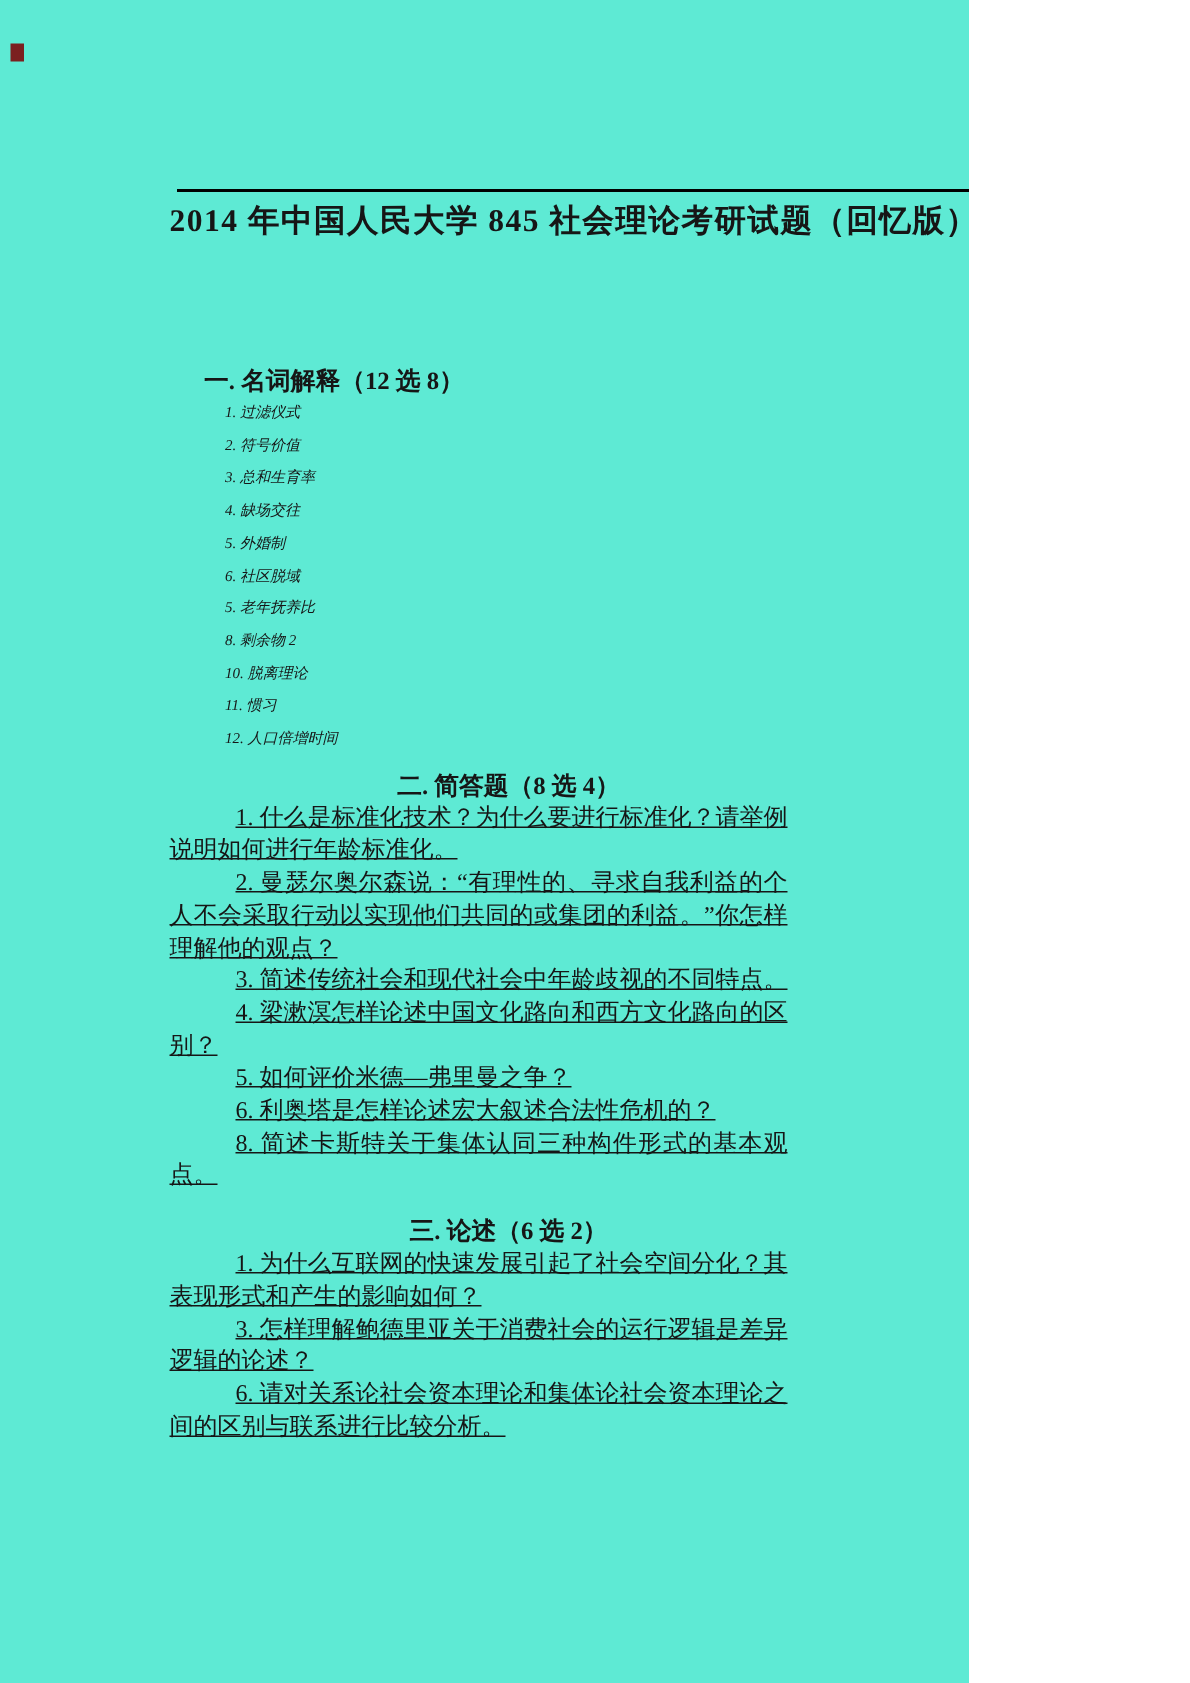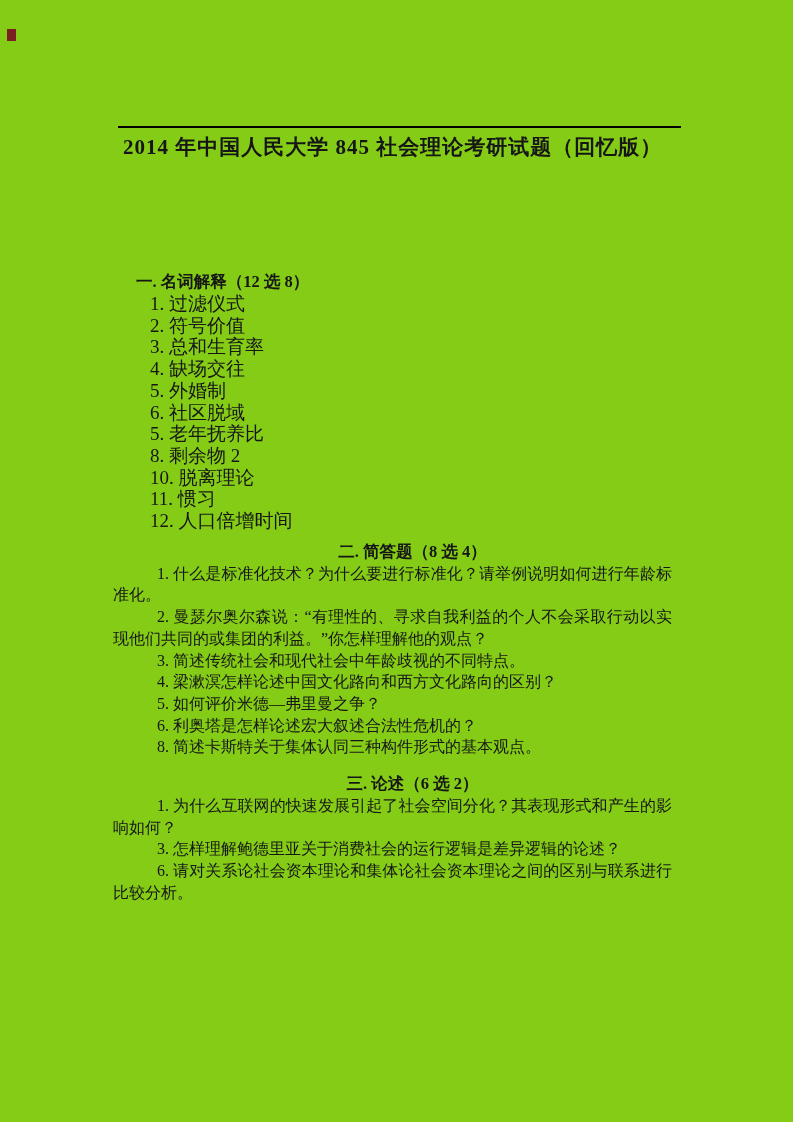"2014 年中国人民大学 845 社会理论考研试题（回忆版）" .page { background: #84cc16 -> #5eead4; width: 793px -> 646px }
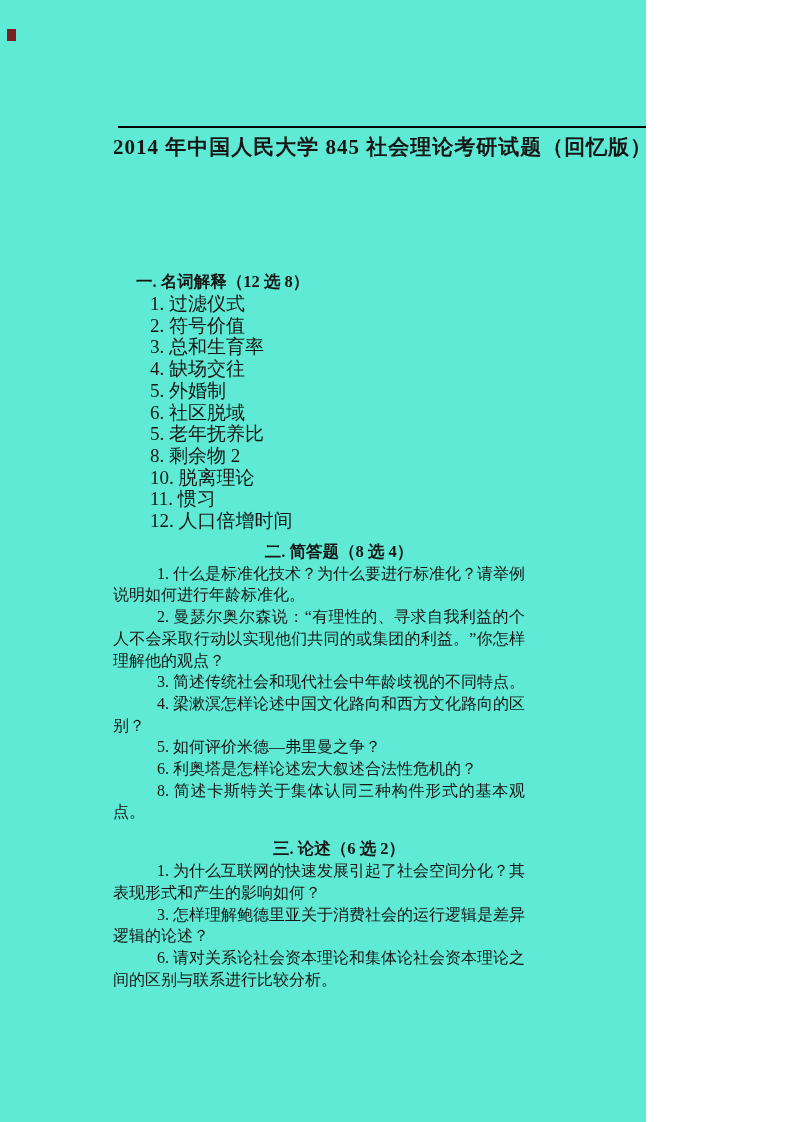"一. 名词解释（12 选 8）" .sec1 { margin-top: 112px -> 84px }
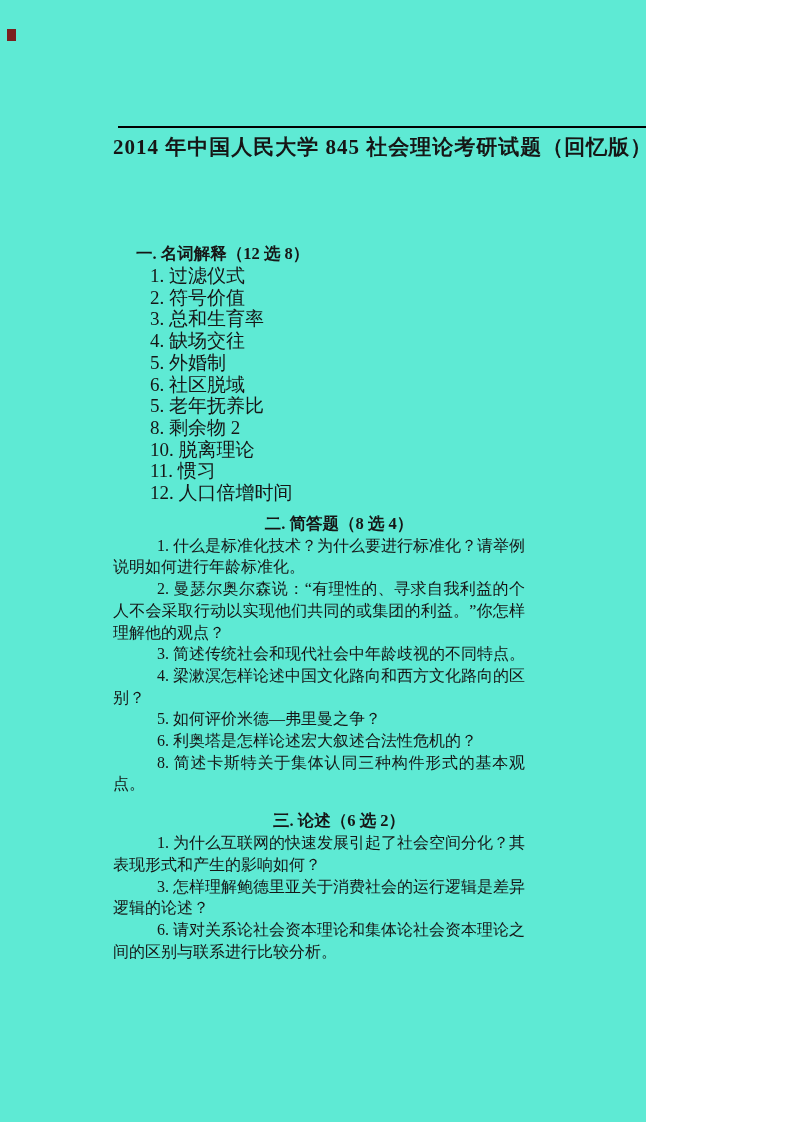"1. 过滤仪式" .term { font-size: 19px -> 10px; font-style: none -> italic }
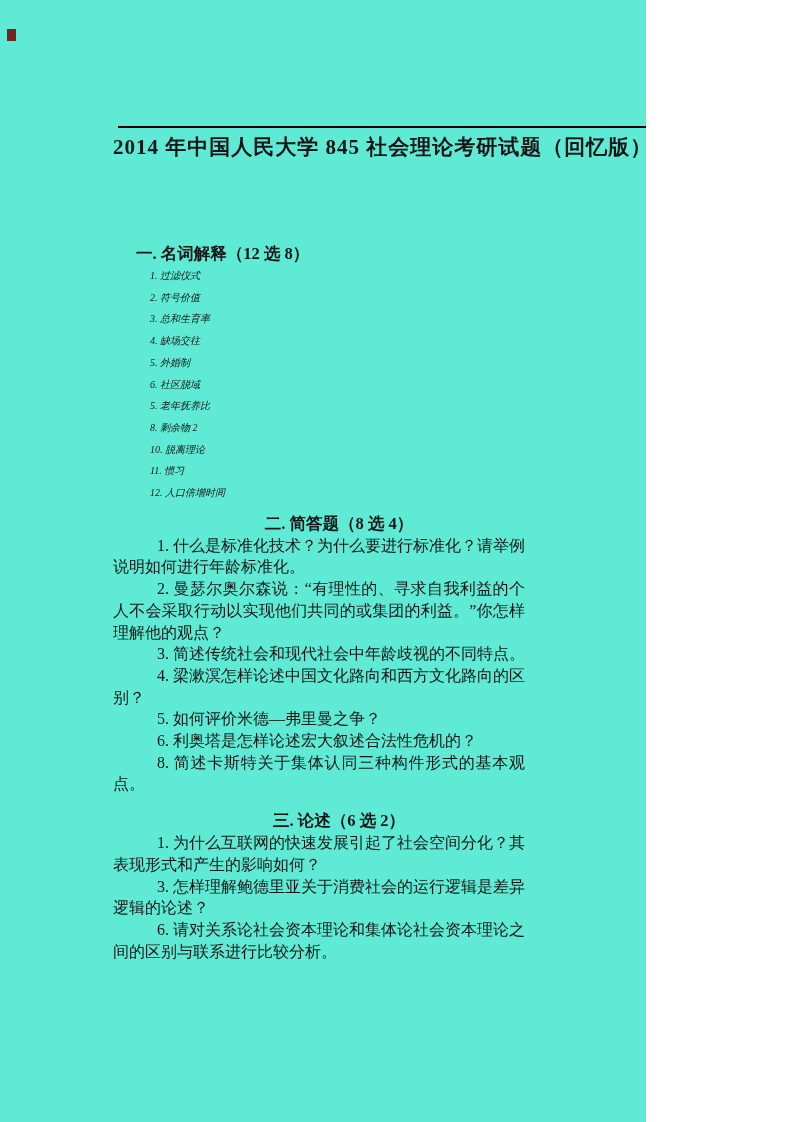"1. 什么是标准化技术？为什么要进行标准化？请举例说明如何进行年龄标准化。" .para { text-decoration: none -> underline }
